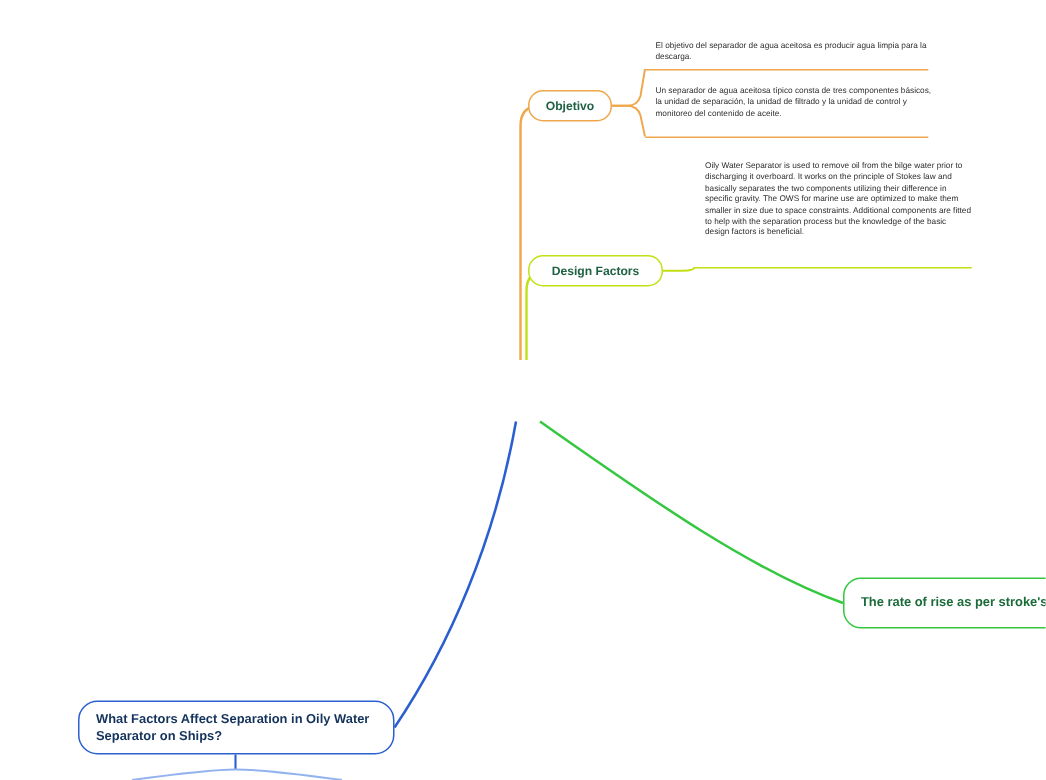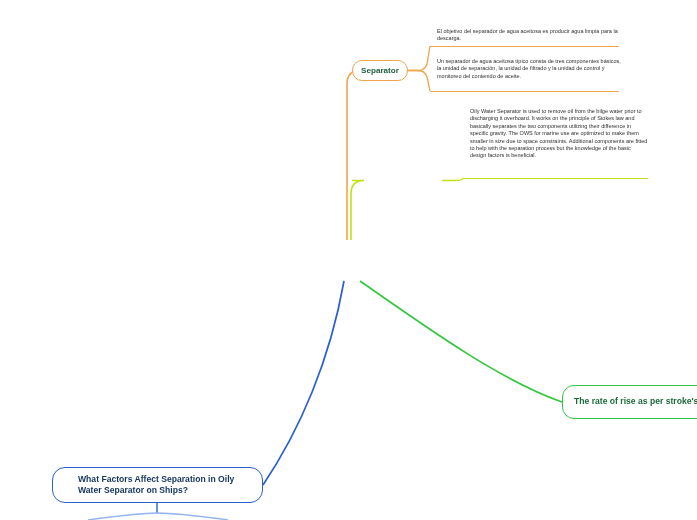"Separator" span { text: Separator -> Objetivo }
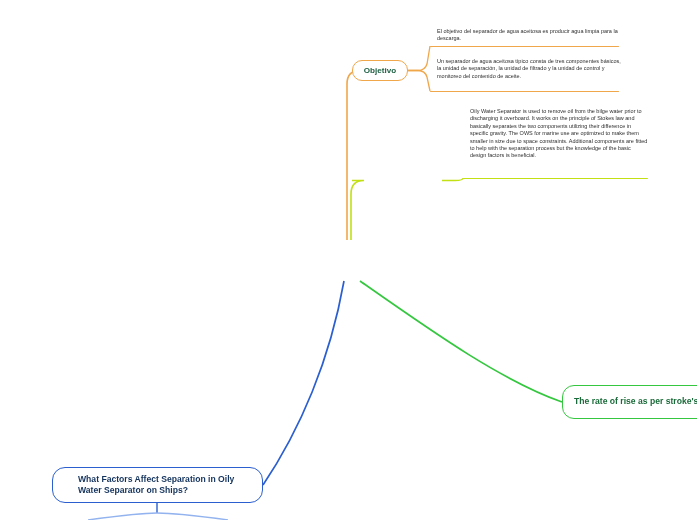"Design Factors" div.node { html: none -> <div> <span>Design Factors</span> </div> }
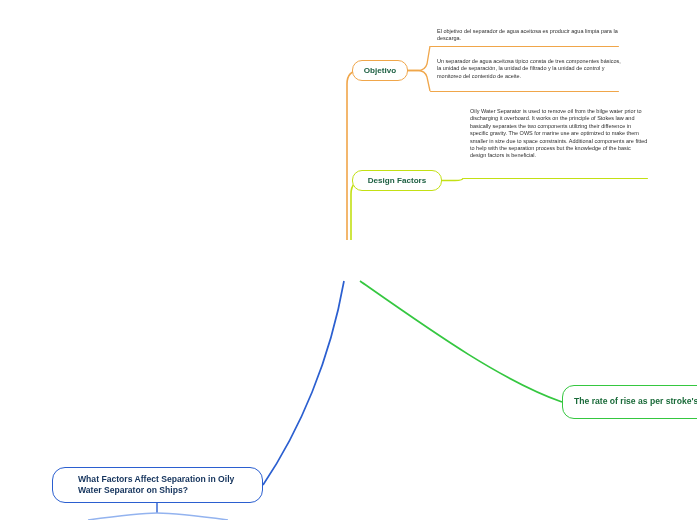"What Factors Affect Separation in" #factors-node { padding: 0 25px -> 0 11px }
